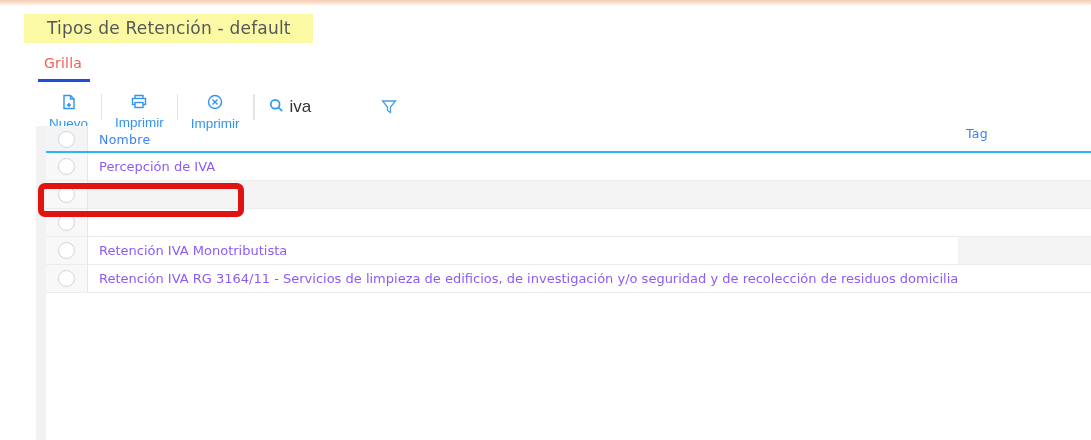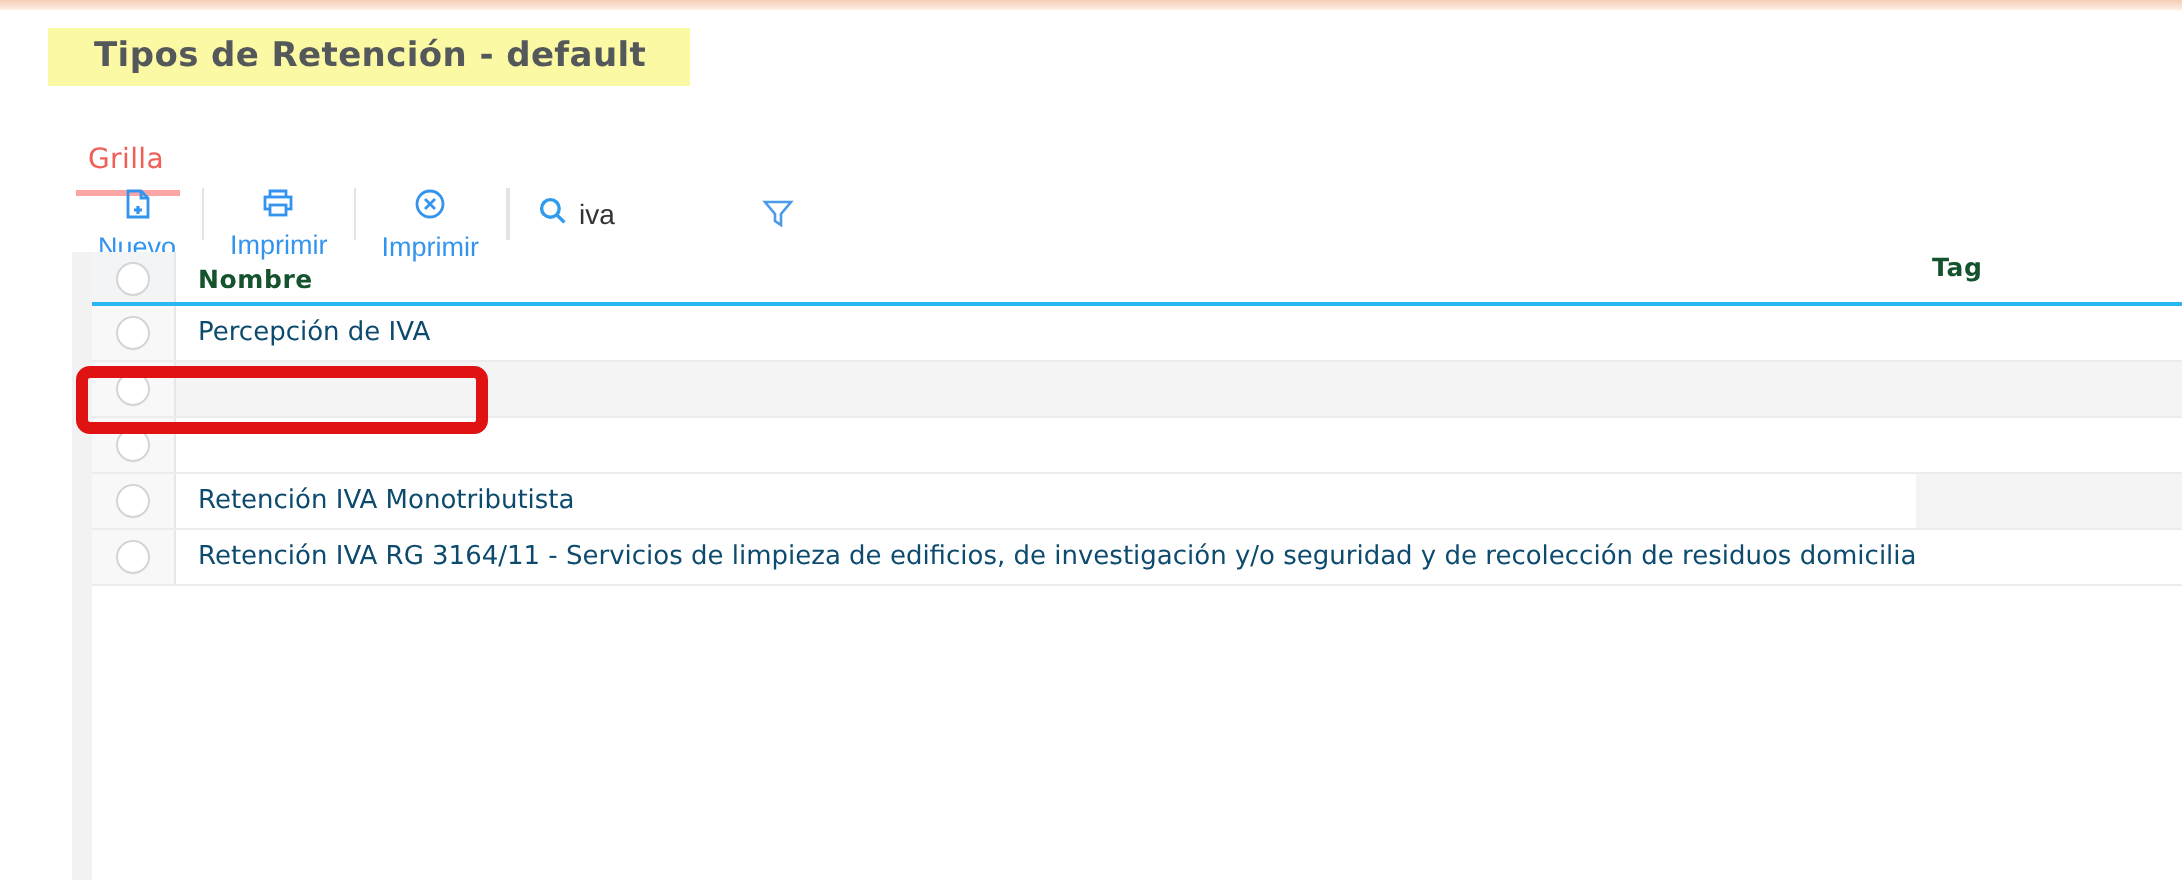"Tipos de Retención - default" .title-text { font-weight: 700 -> 400 }
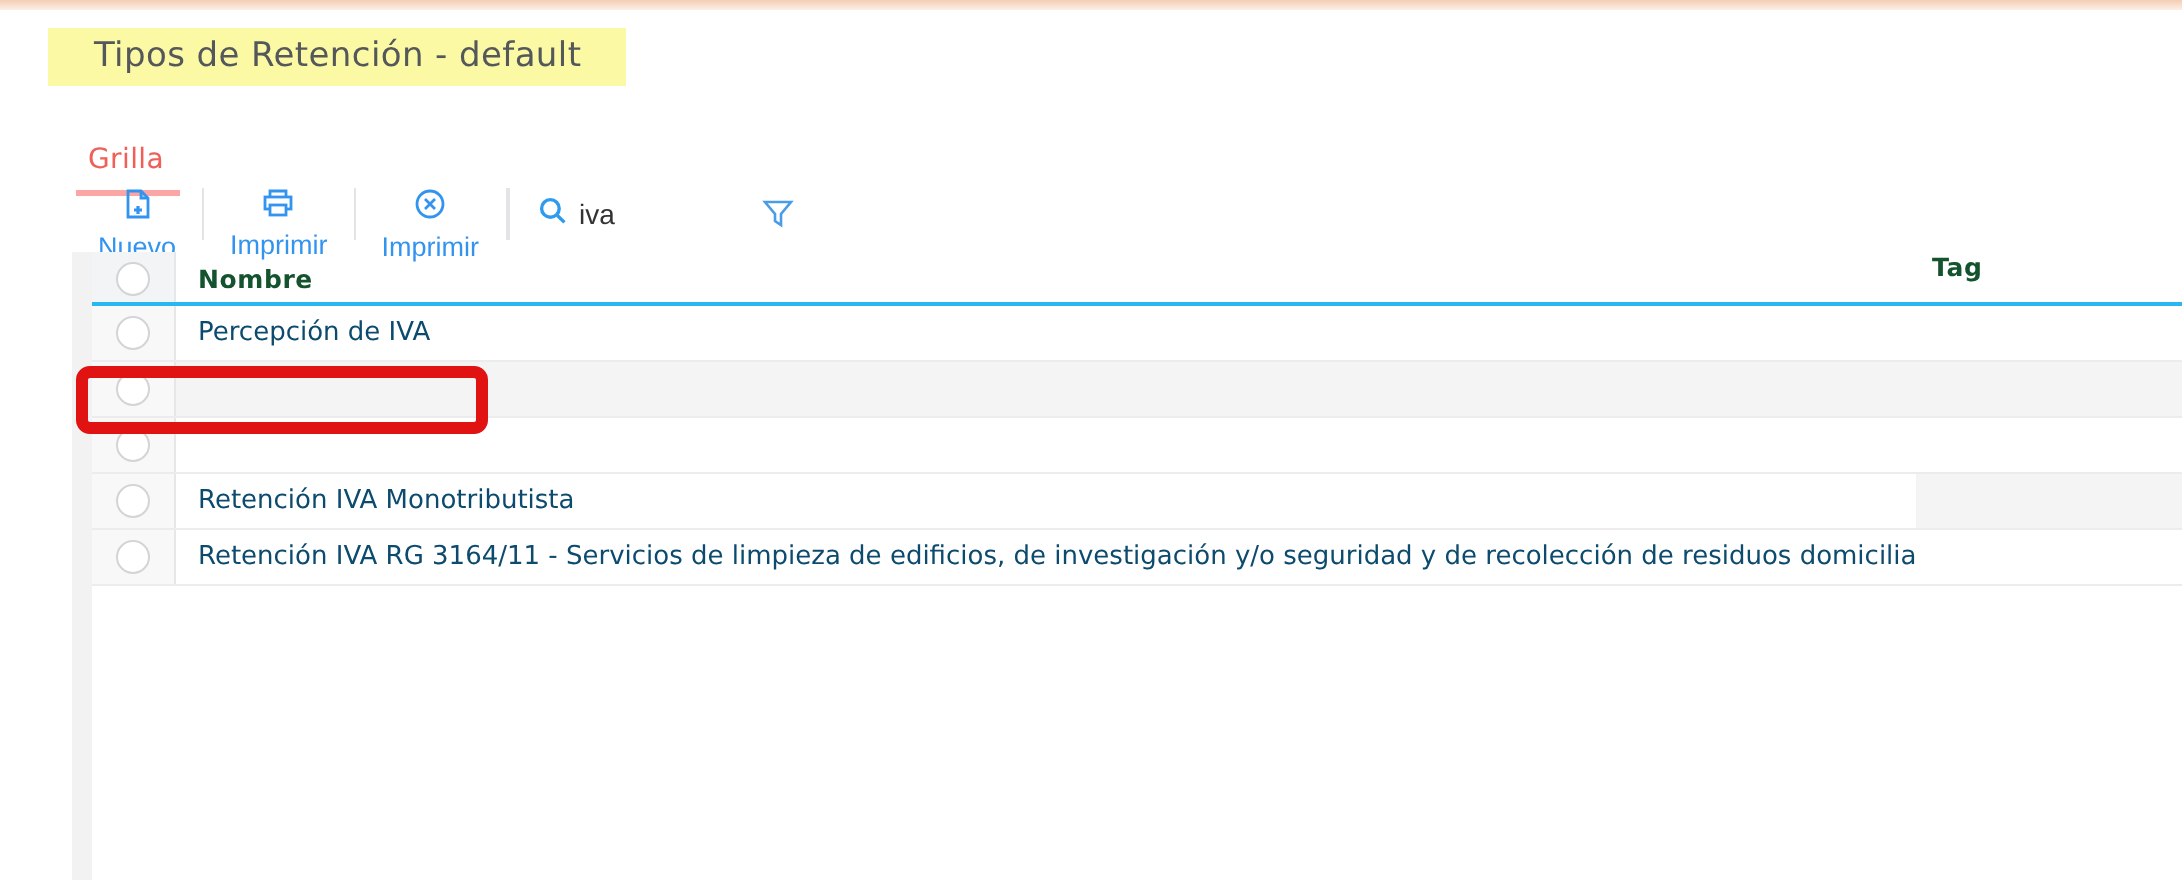"Grilla" .tab { border-bottom: 3px solid #fca5a5 -> 3px solid #1d4ed8; top: 69px -> 53px }
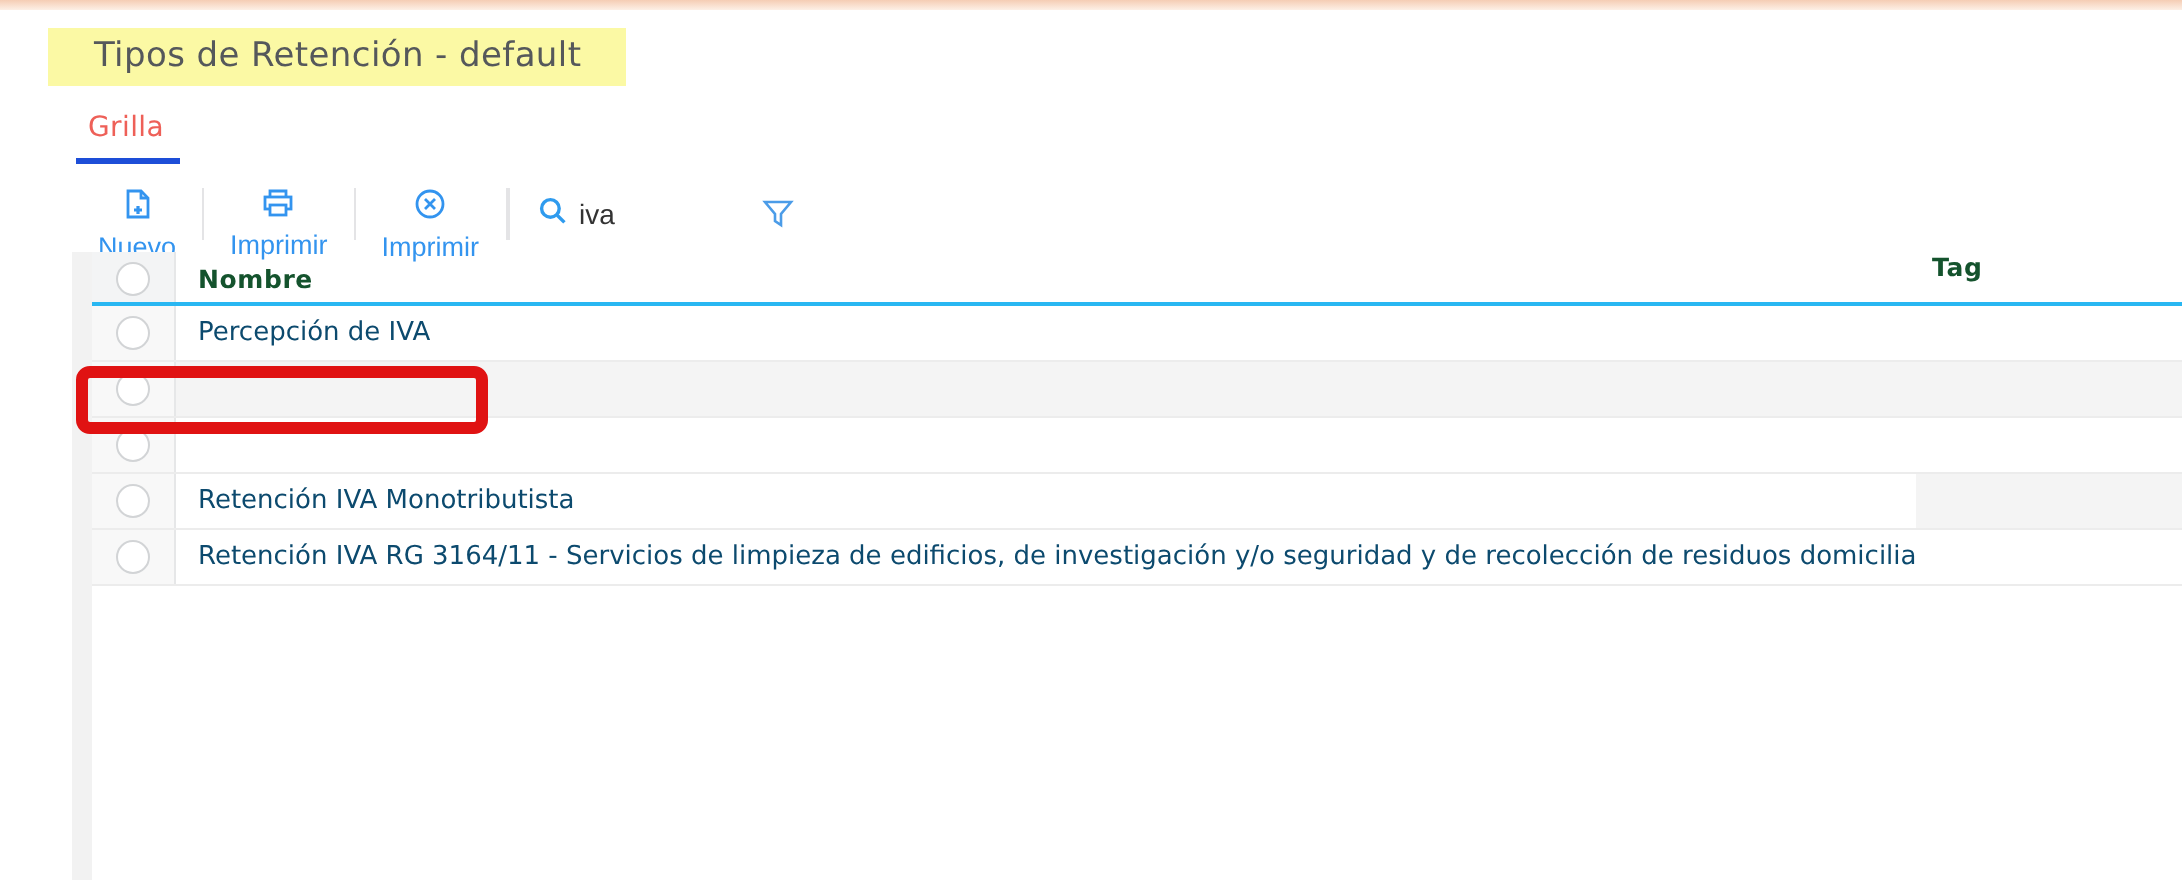"iva" .search-input { font-size: 14px -> 17px }
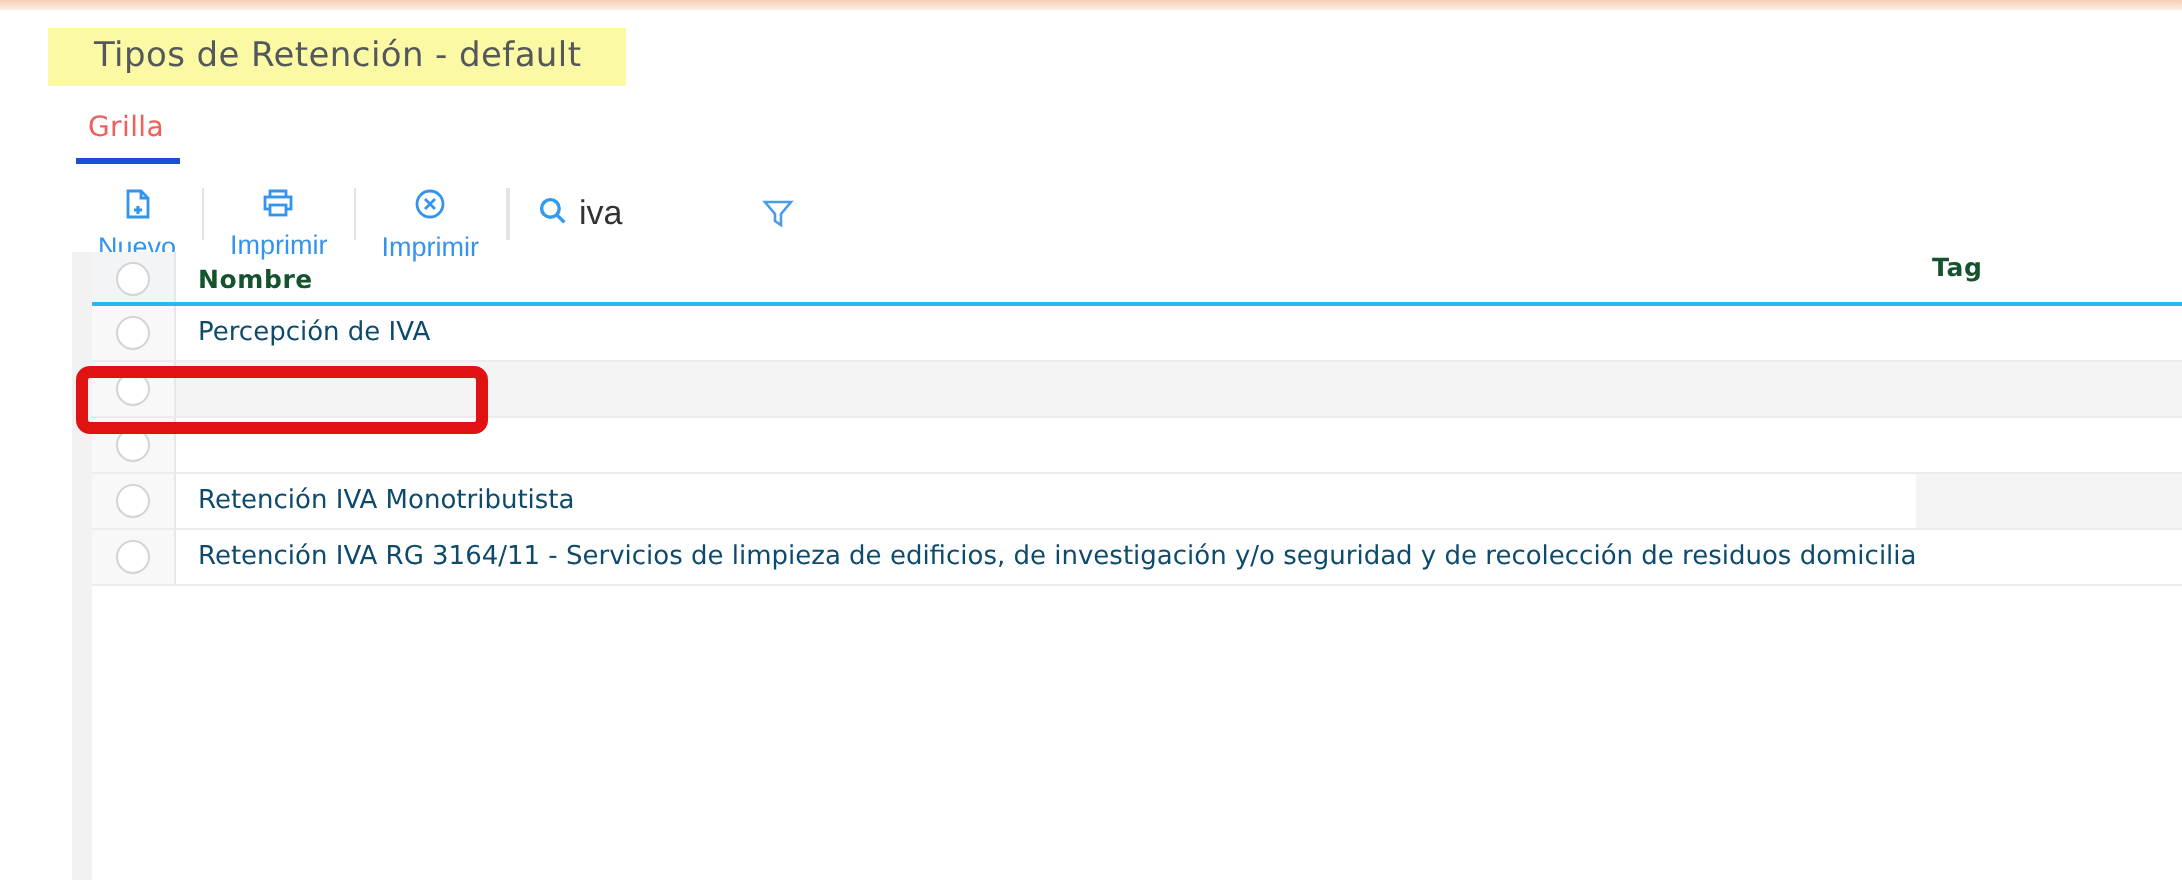"Nombre" .hdr-label { color: #14532d -> #3b82f6; font-weight: bold -> none }
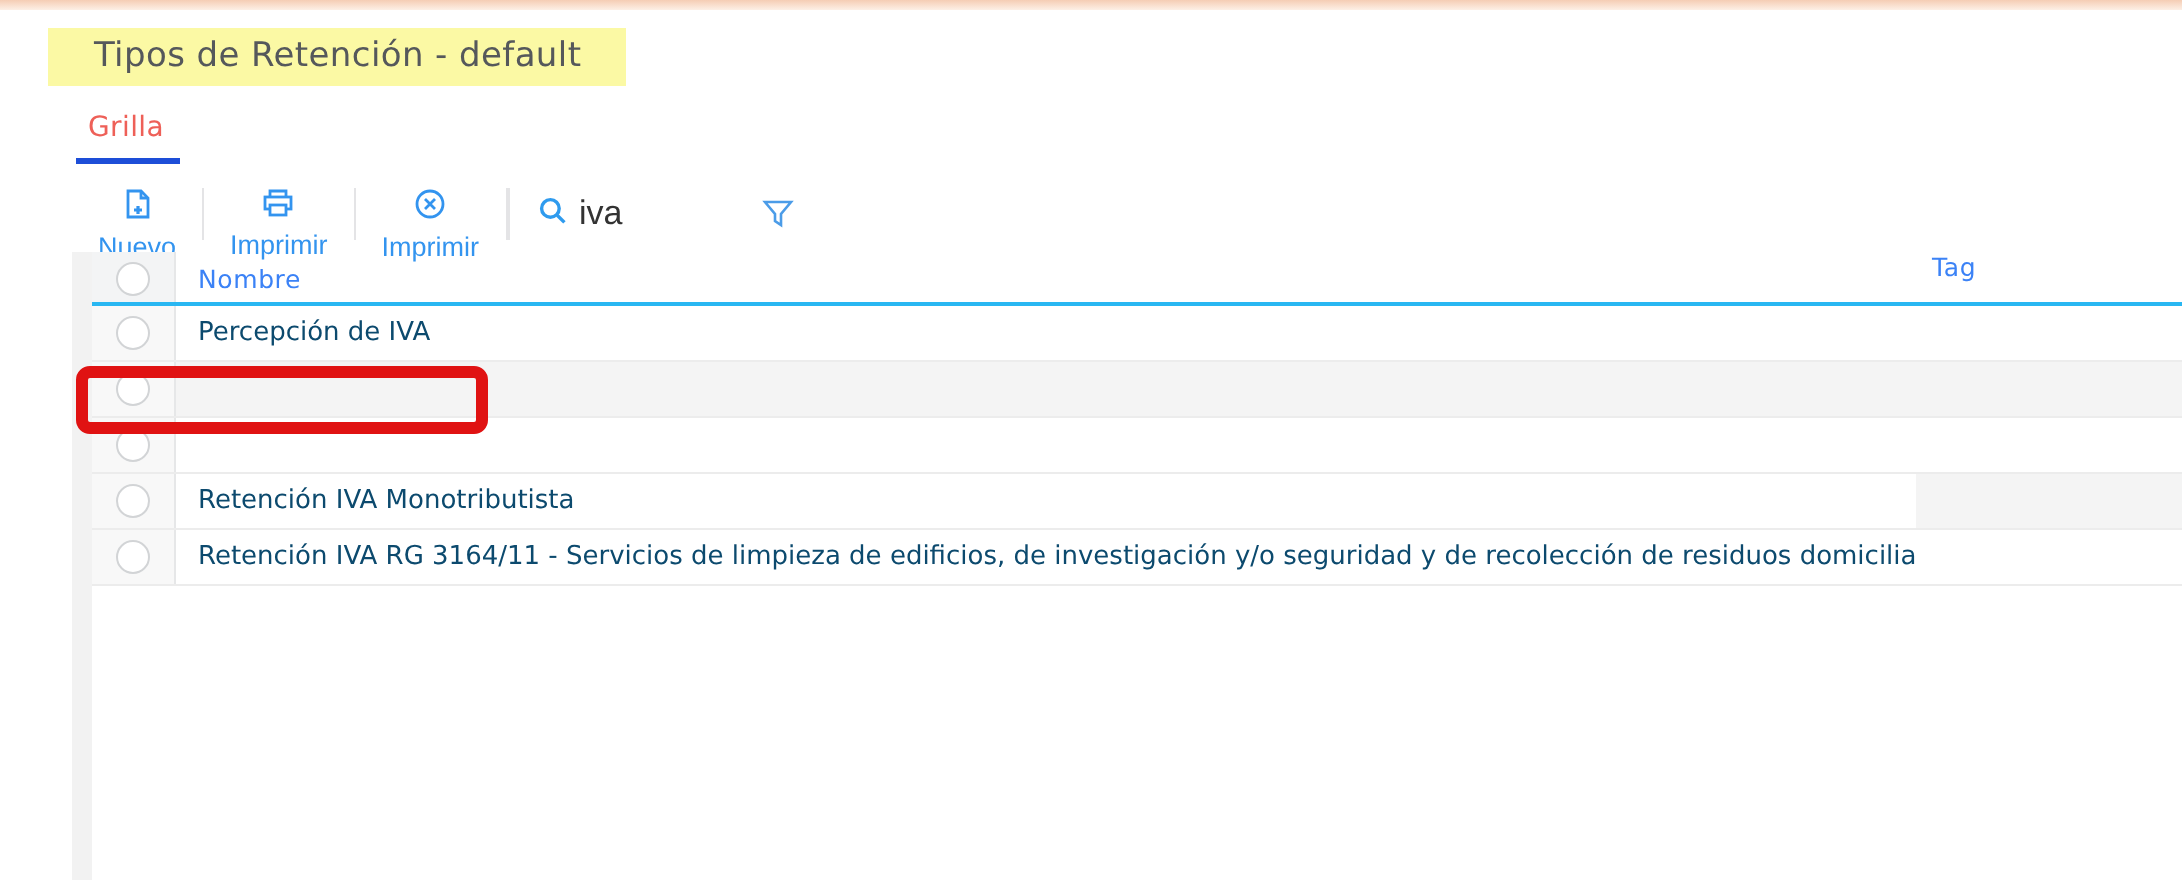"Percepción de IVA" .row-link { color: #0c4a6e -> #8b5cf6 }
